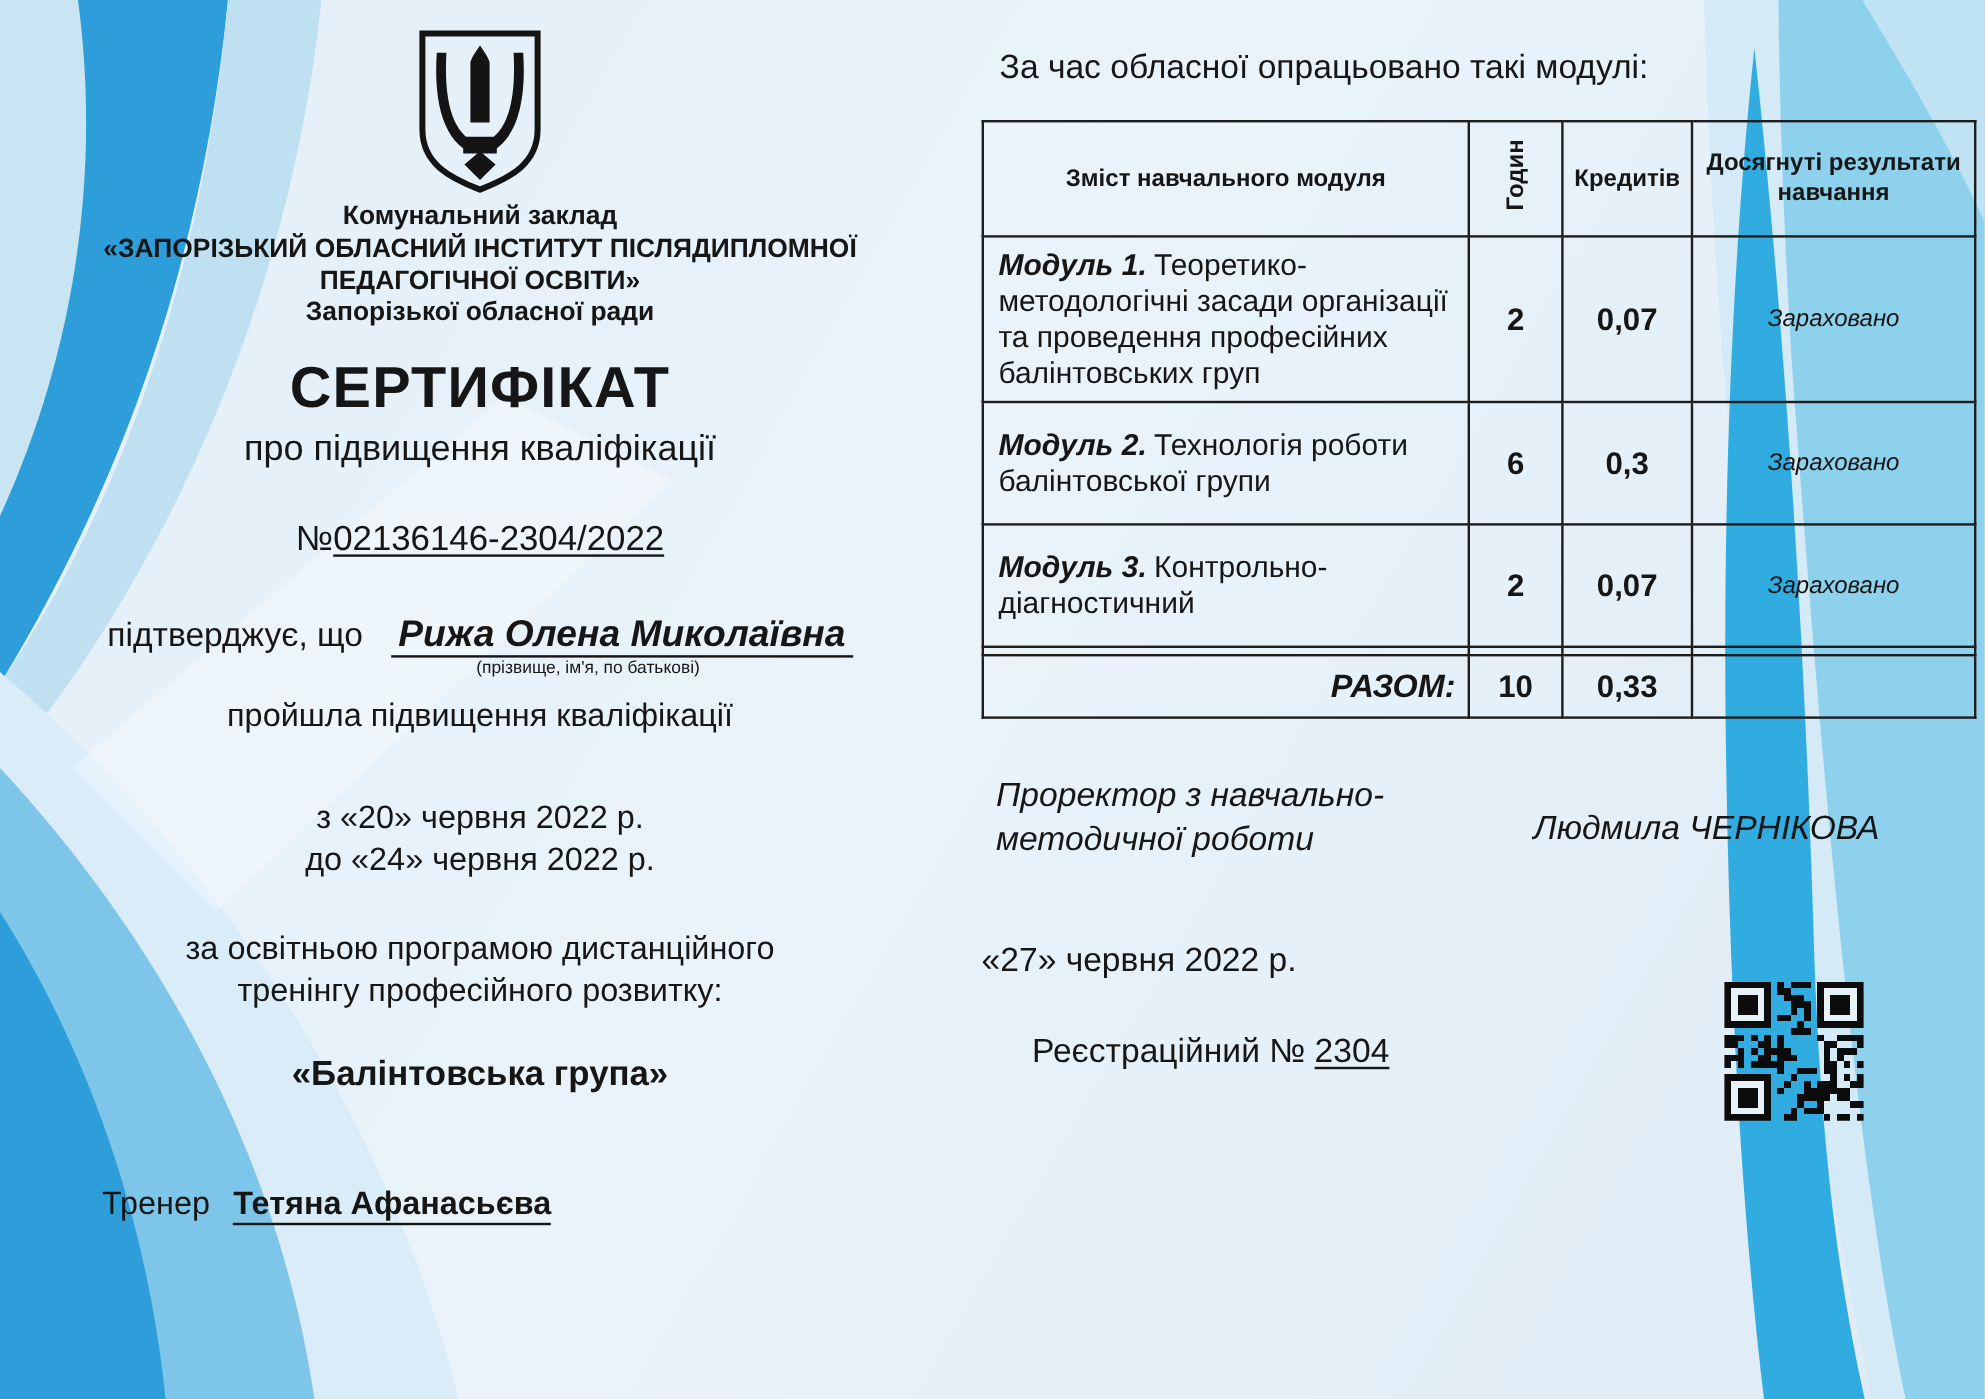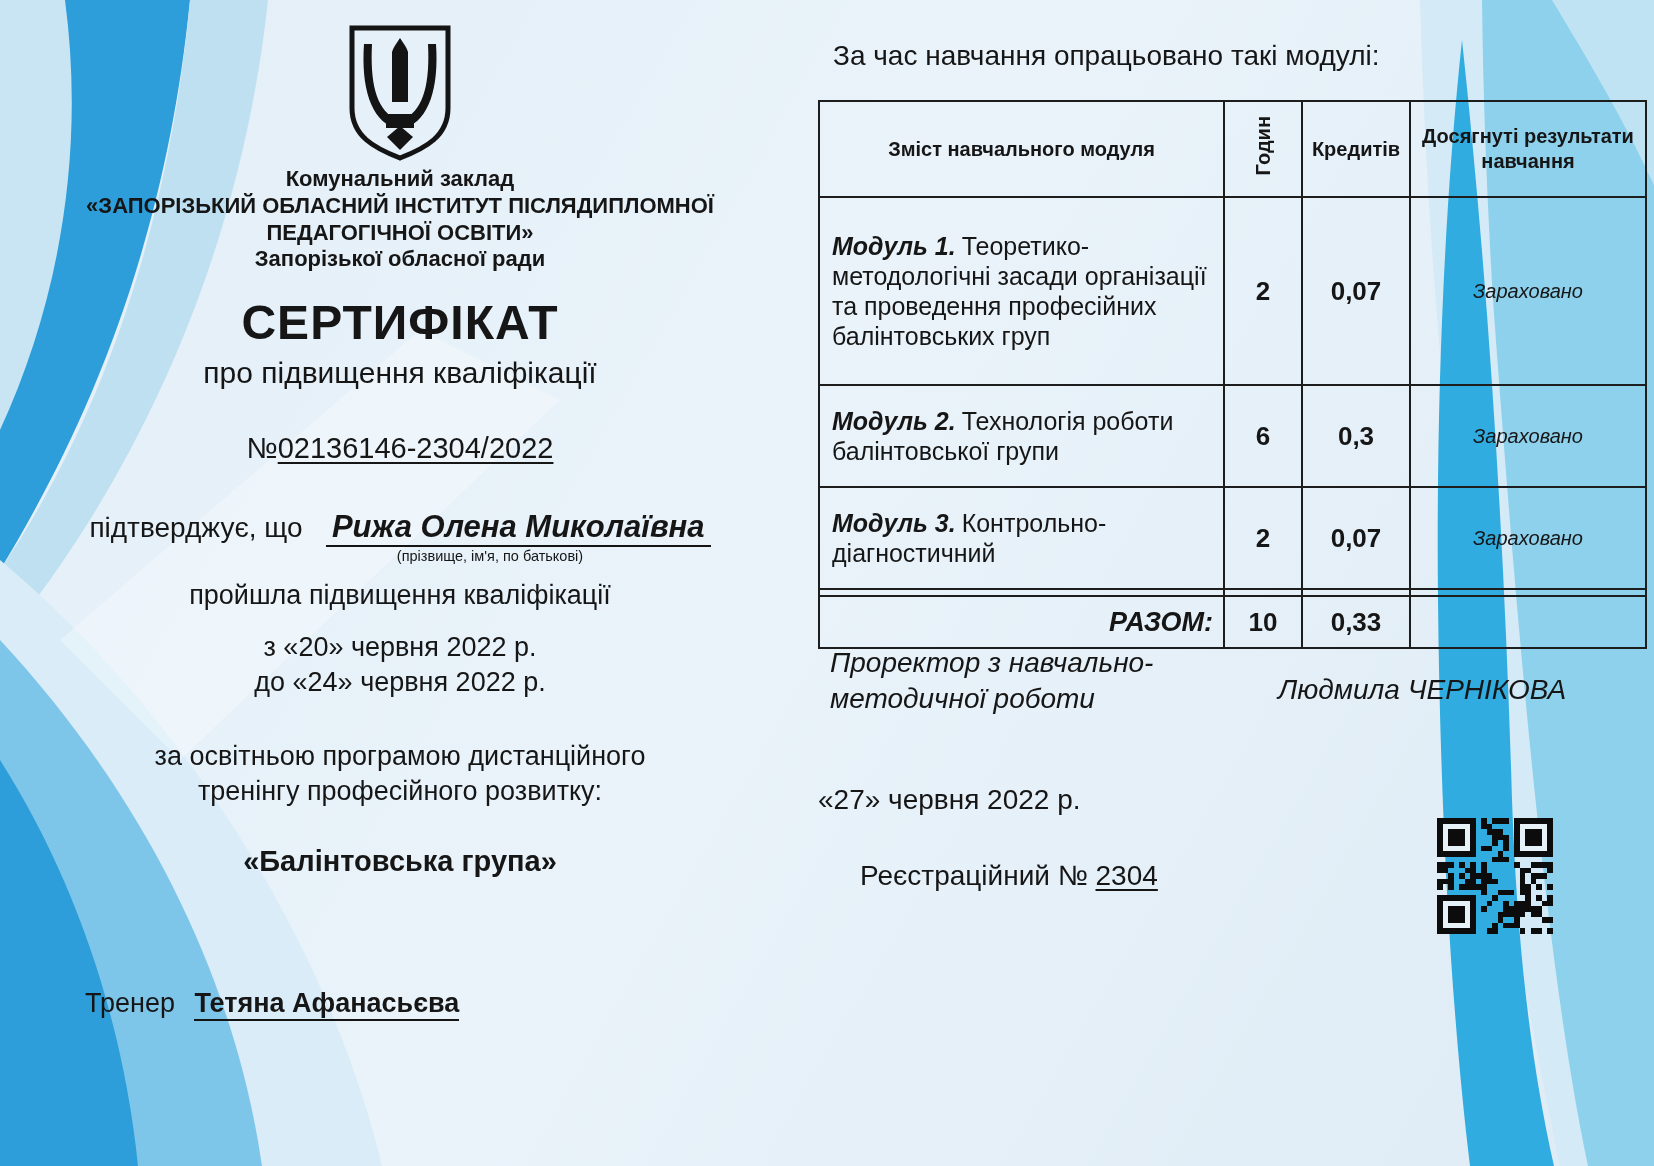"За час навчання опрацьовано такі" div.intro { text: навчання -> обласної }
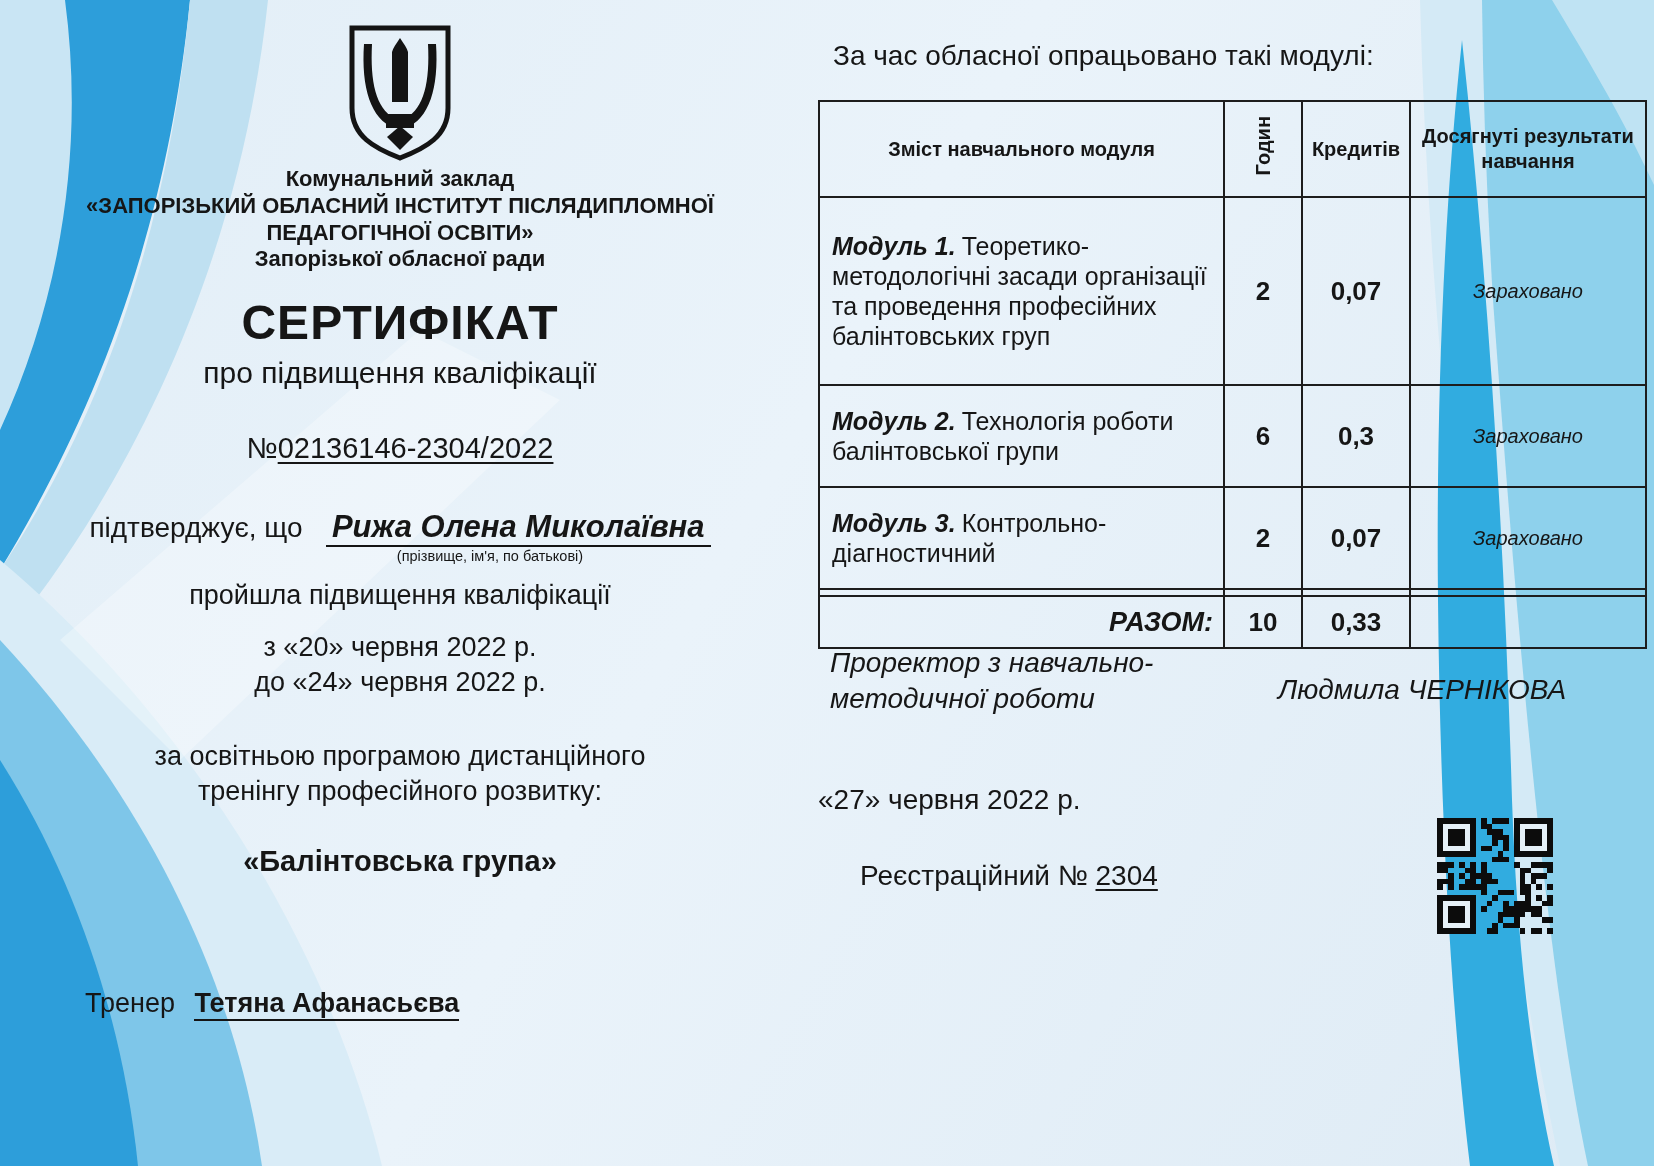"Модуль 1. Теоретико-методологічні засади" tr.r1 { height: 188px -> 138px }
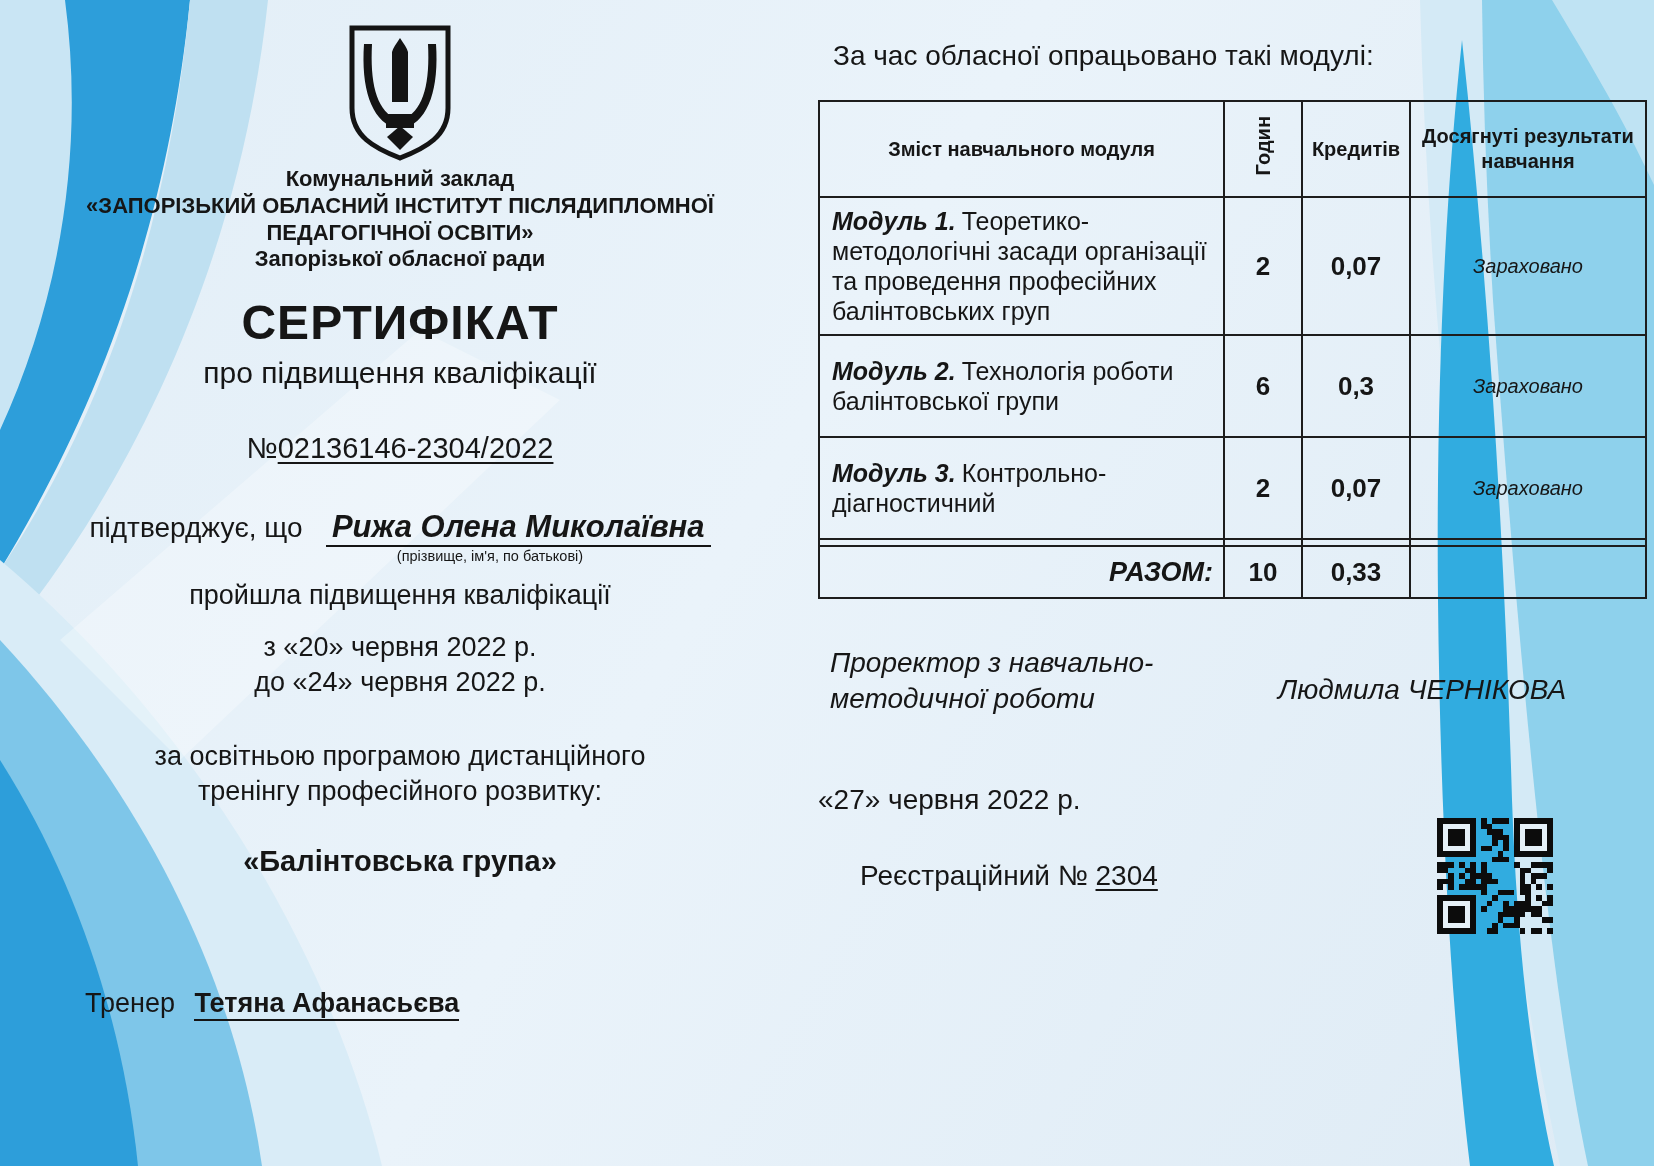"з «20» червня 2022 р." .dates { margin-top: 19px -> 52px }
